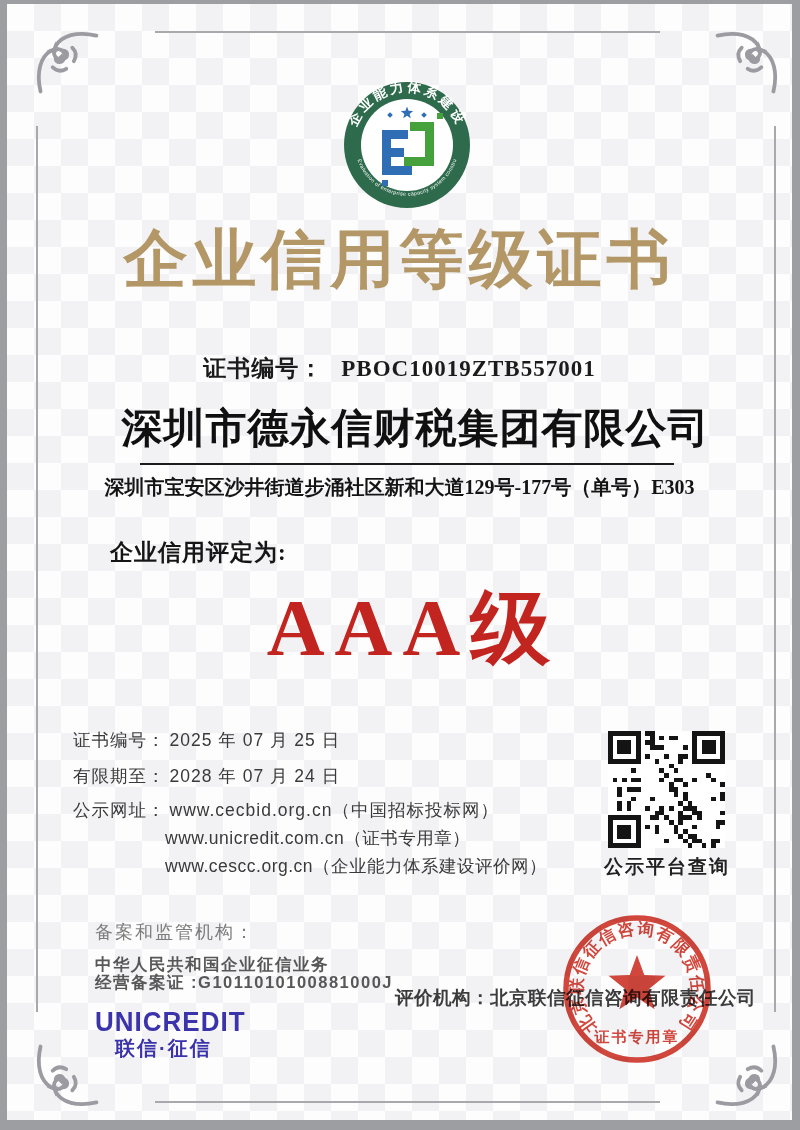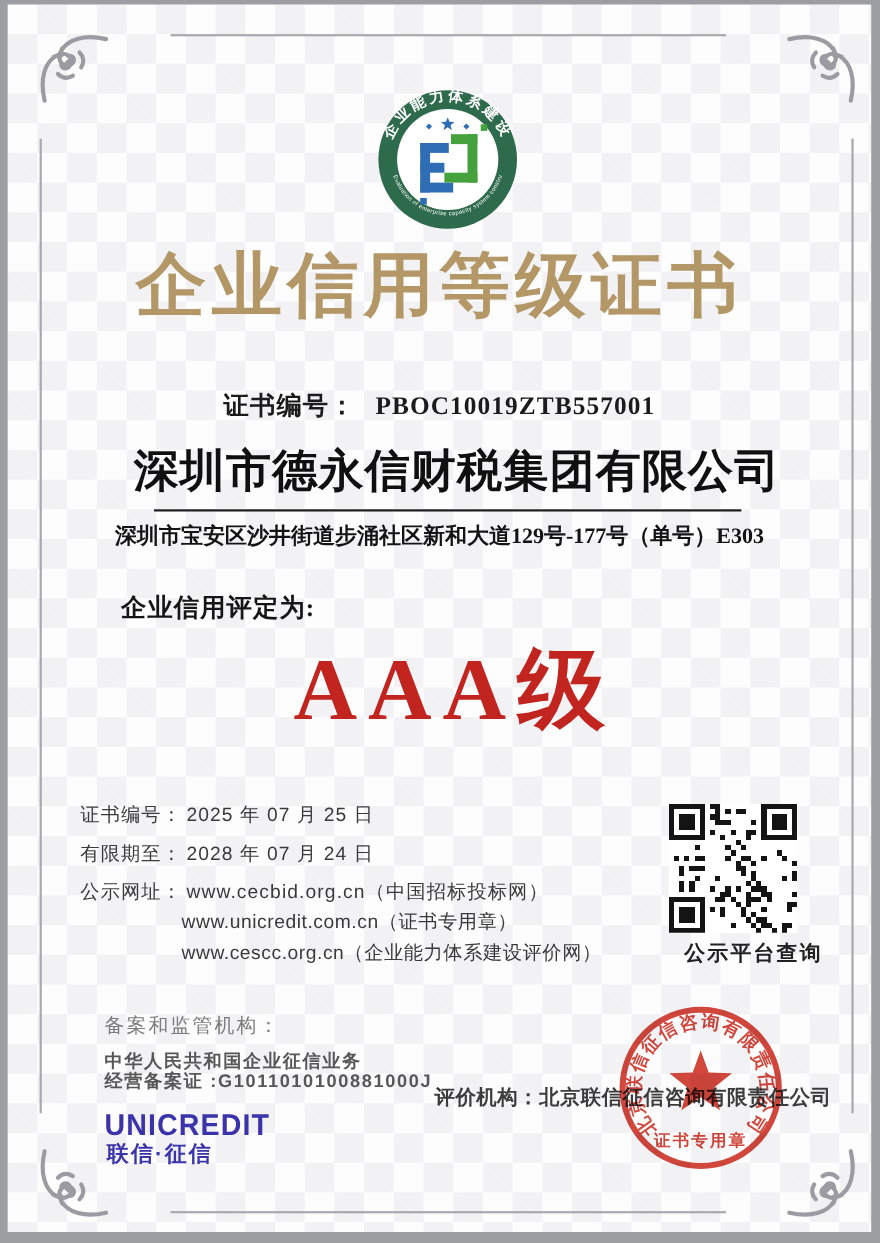"公示平台查询" .qr-caption { text-align: right -> center }
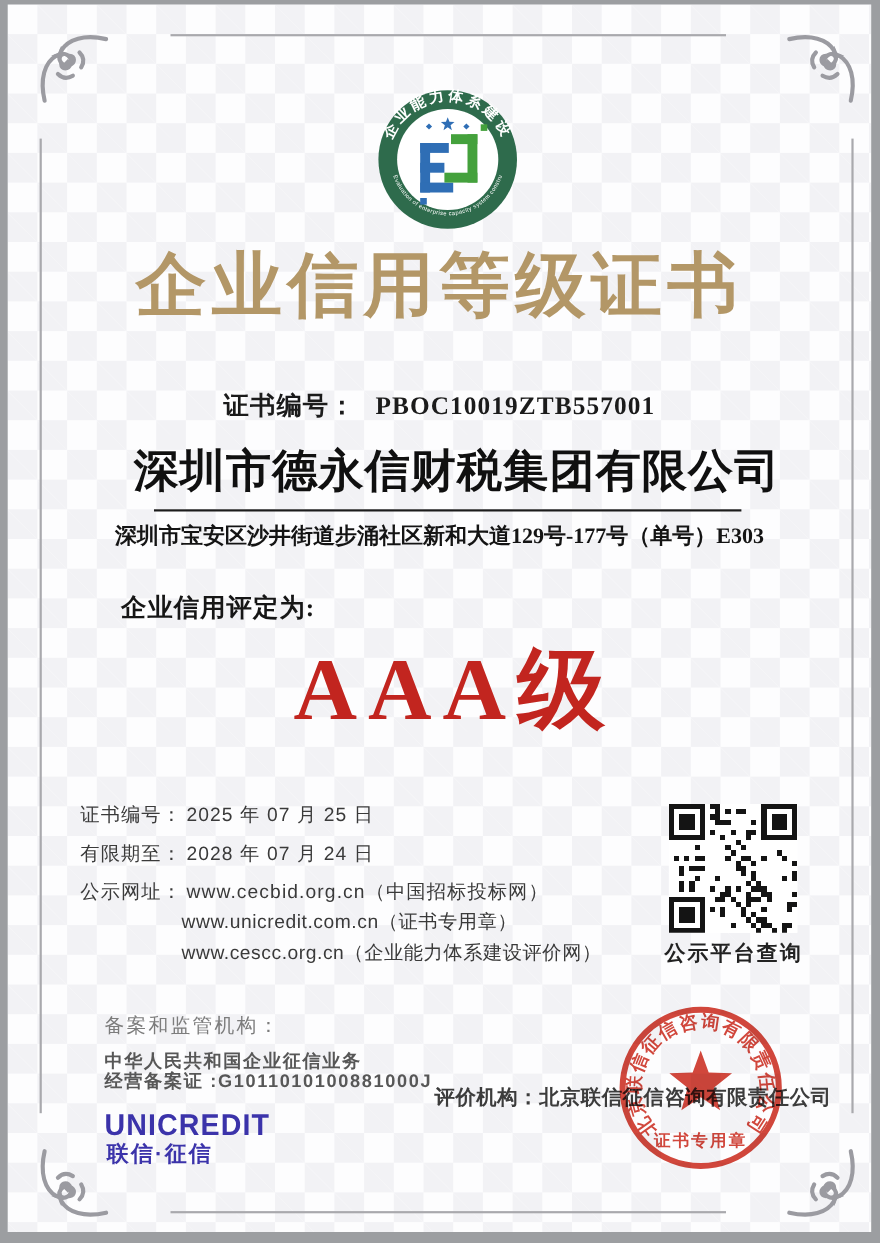"联信·征信" .uni-cn { left: 90px -> 108px }
